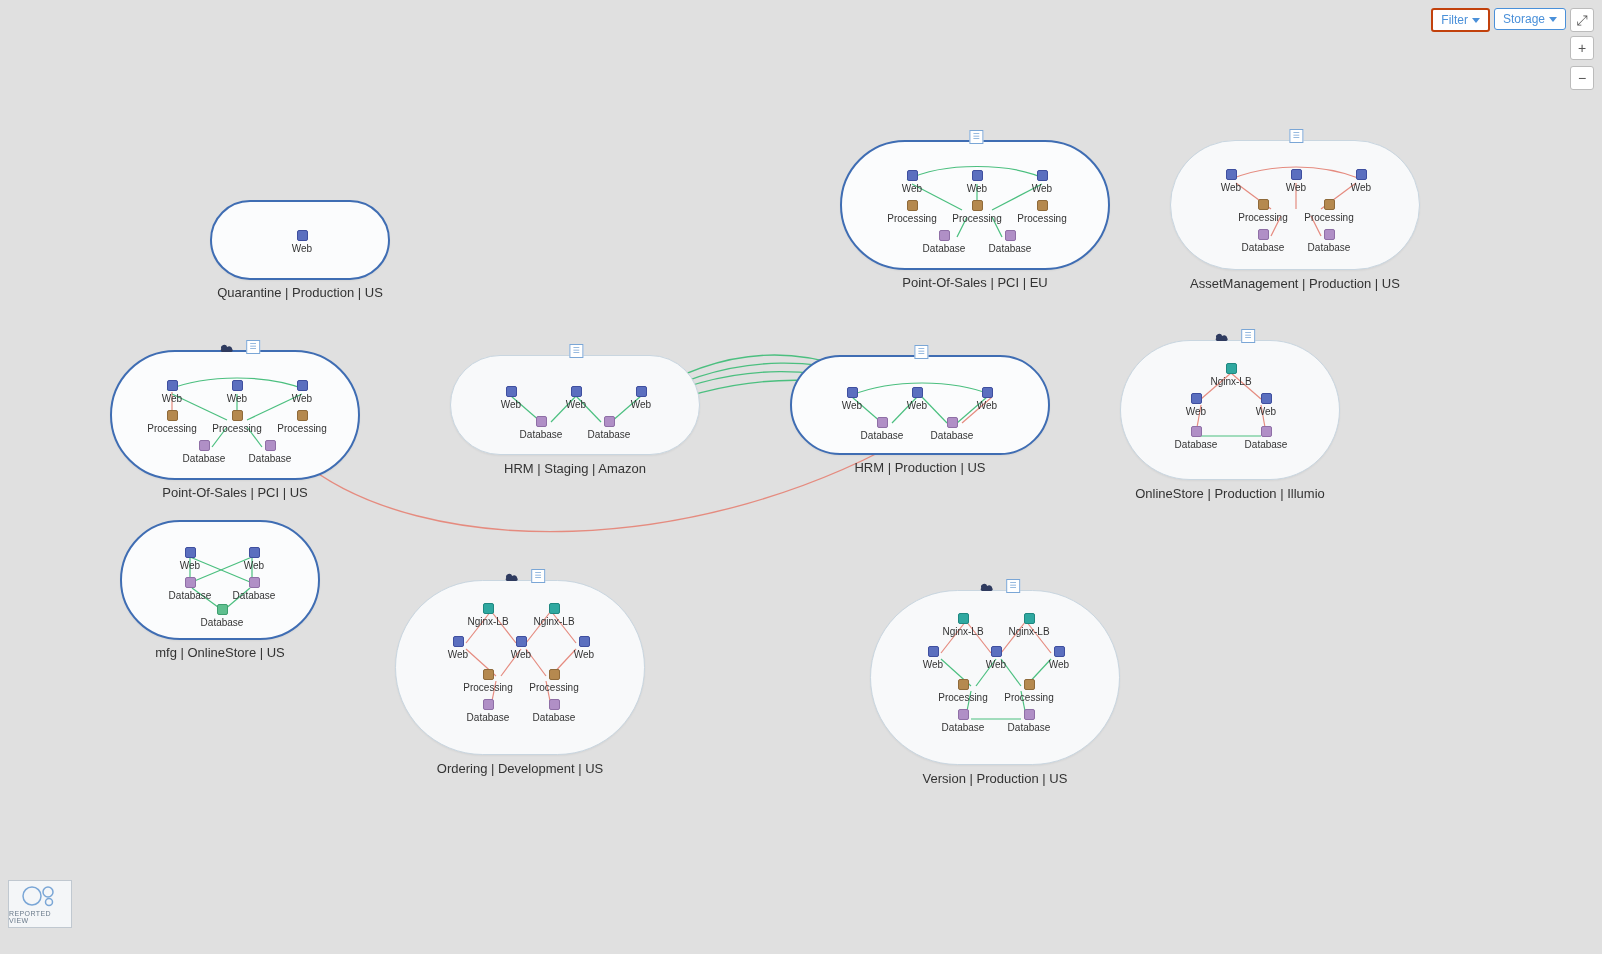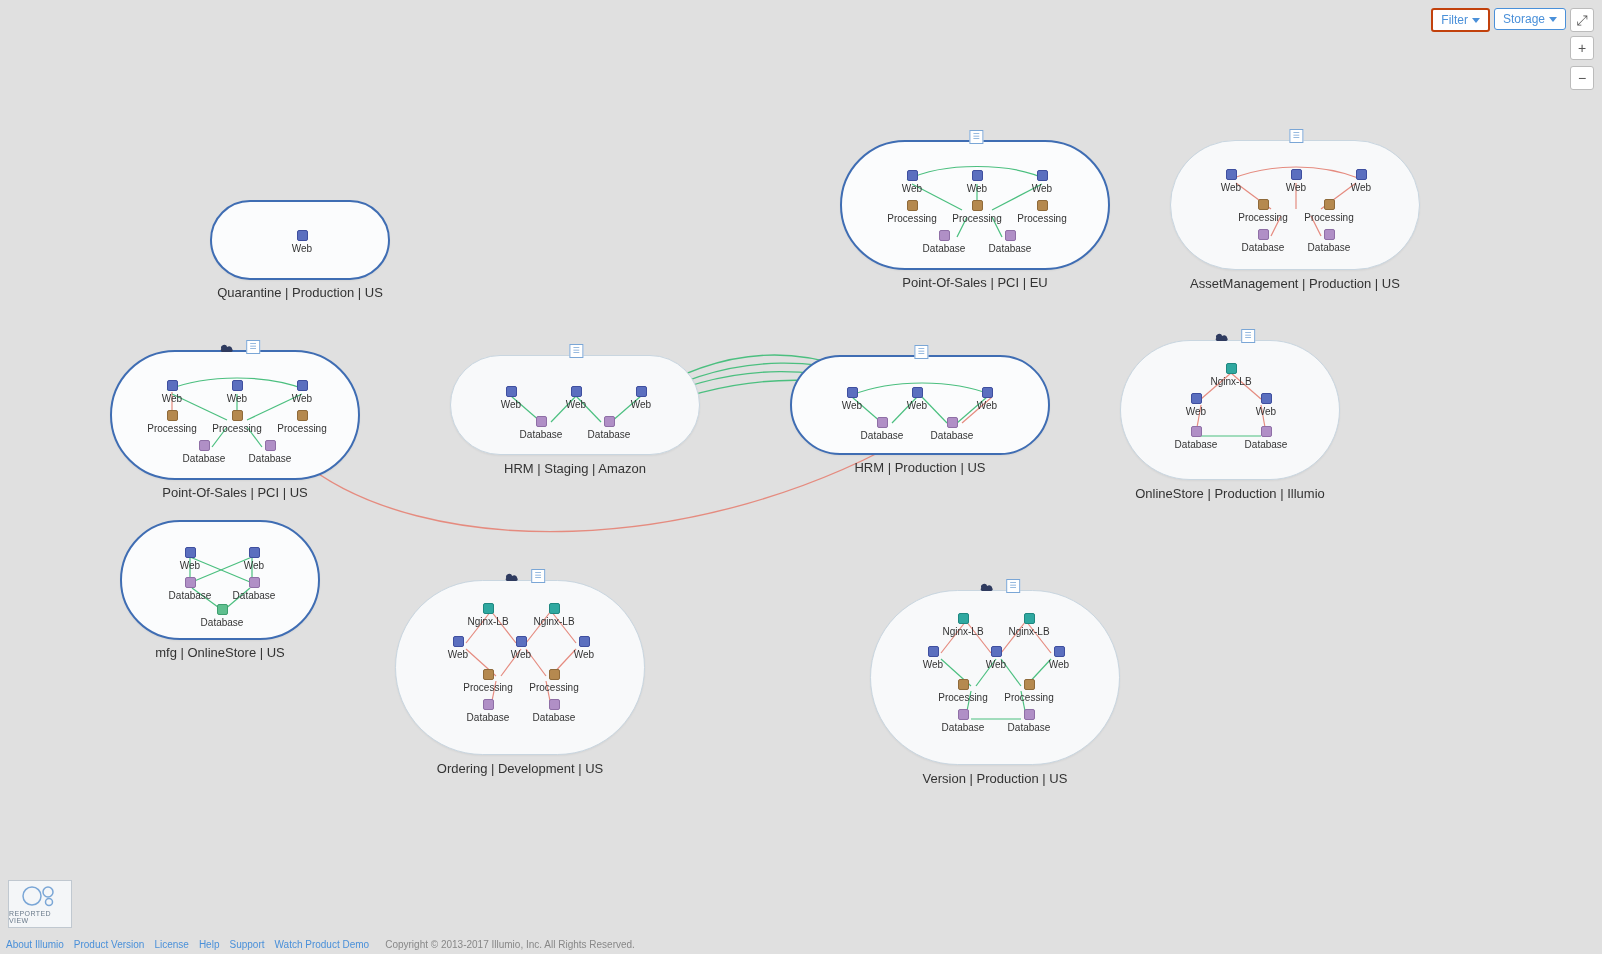"About Illumio" div.footer { html: <div> <a>About Illumio</a> <a>Product Version</a> <a>License</a> <a>Help</a> <a>Support</a> <a>Watch Product Demo</a> <span>Copyright © 2013-2017 Illumio, Inc. All Rights Reserved.</span> </div> -> none }
